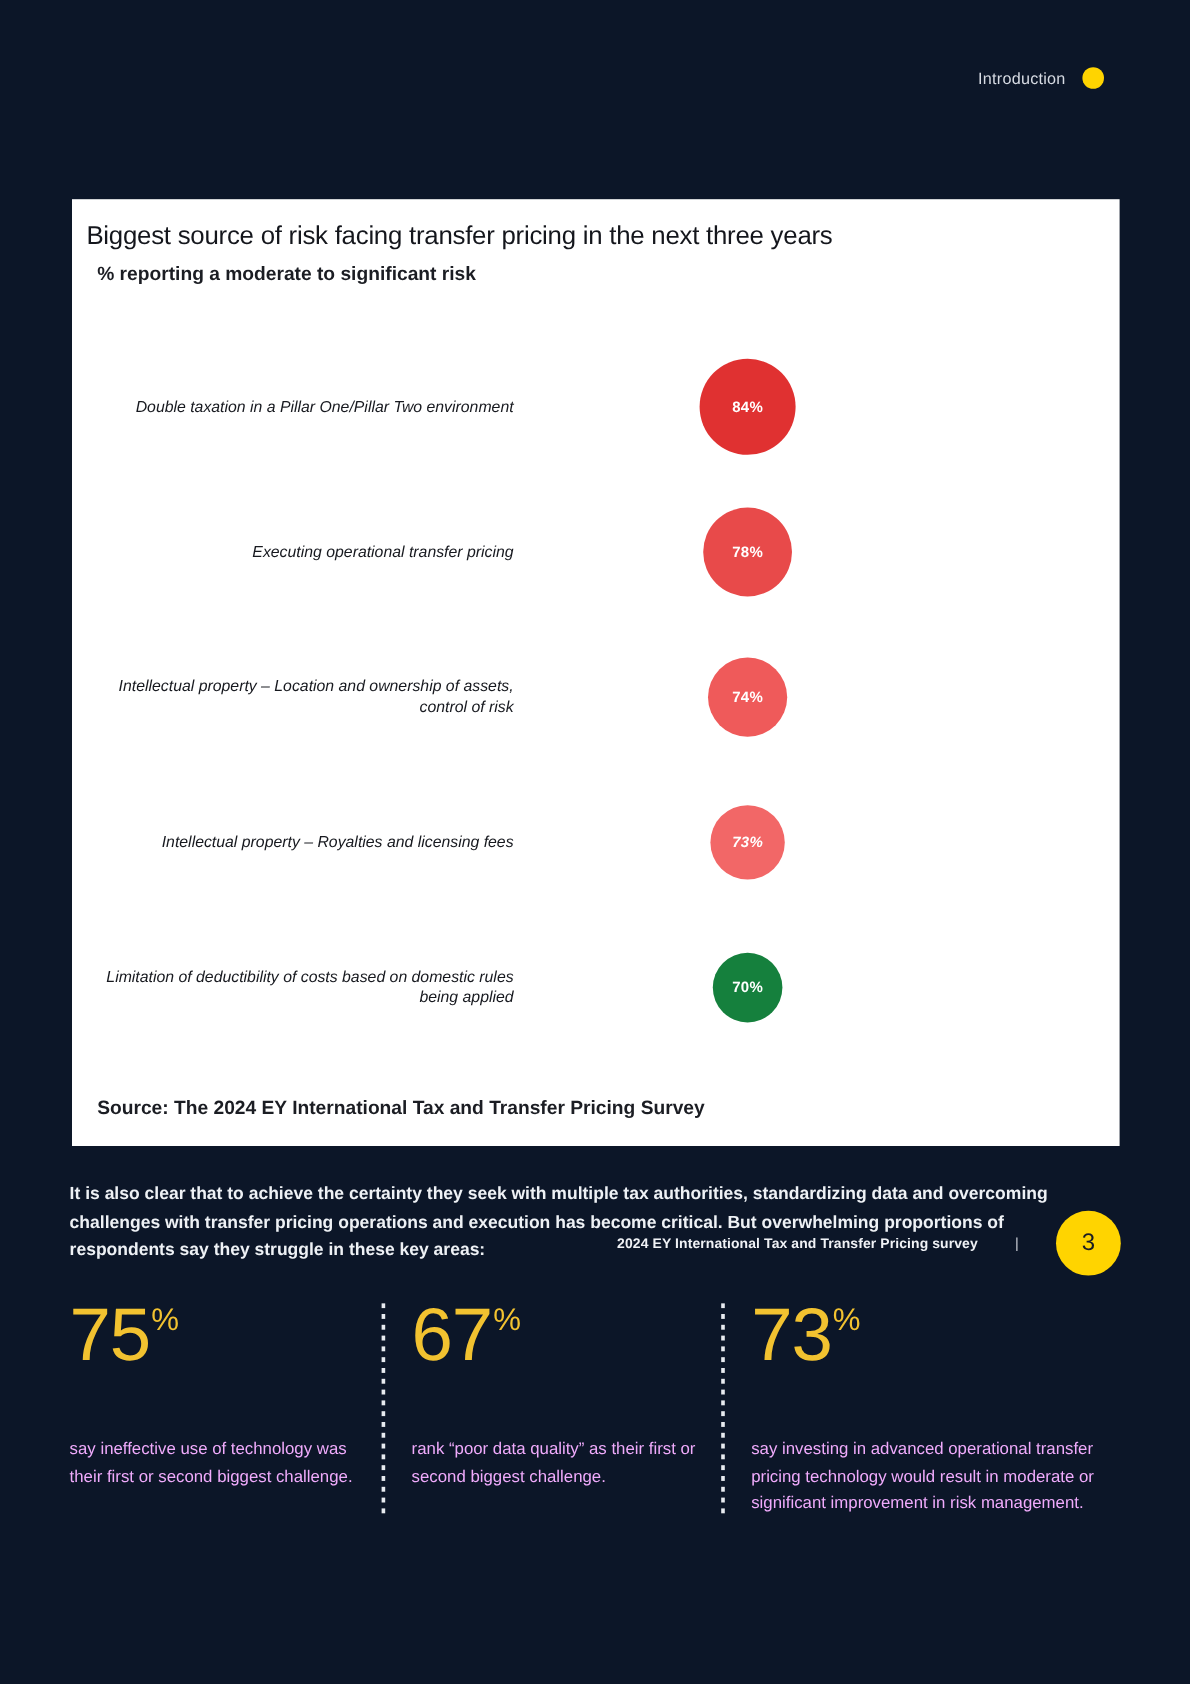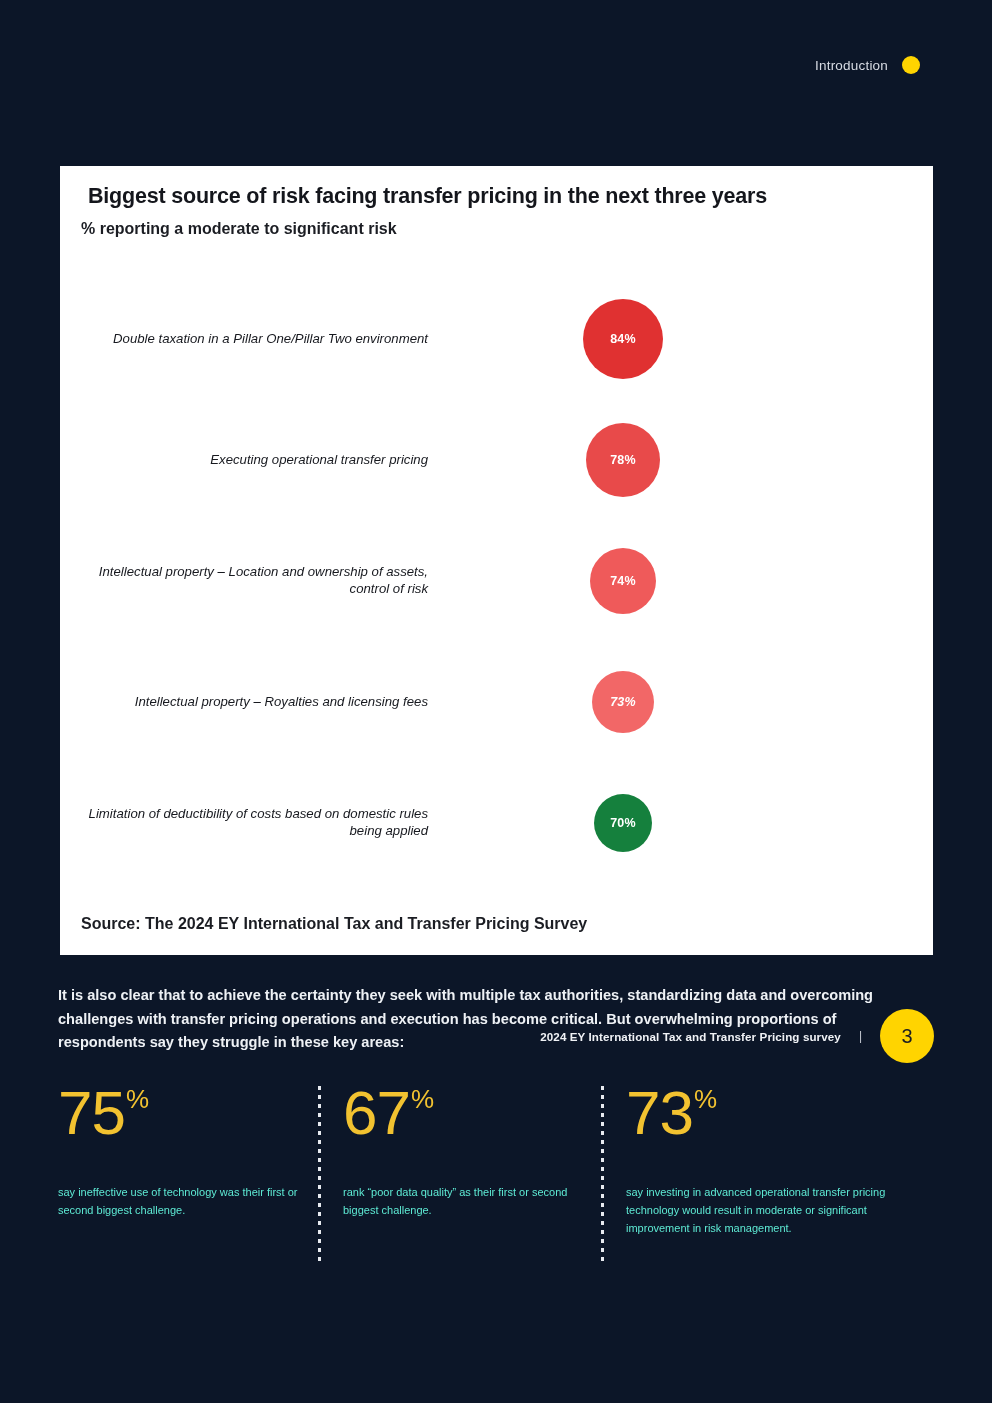"Biggest source of risk facing" .card-title { font-weight: 700 -> 400; left: 28px -> 12px }
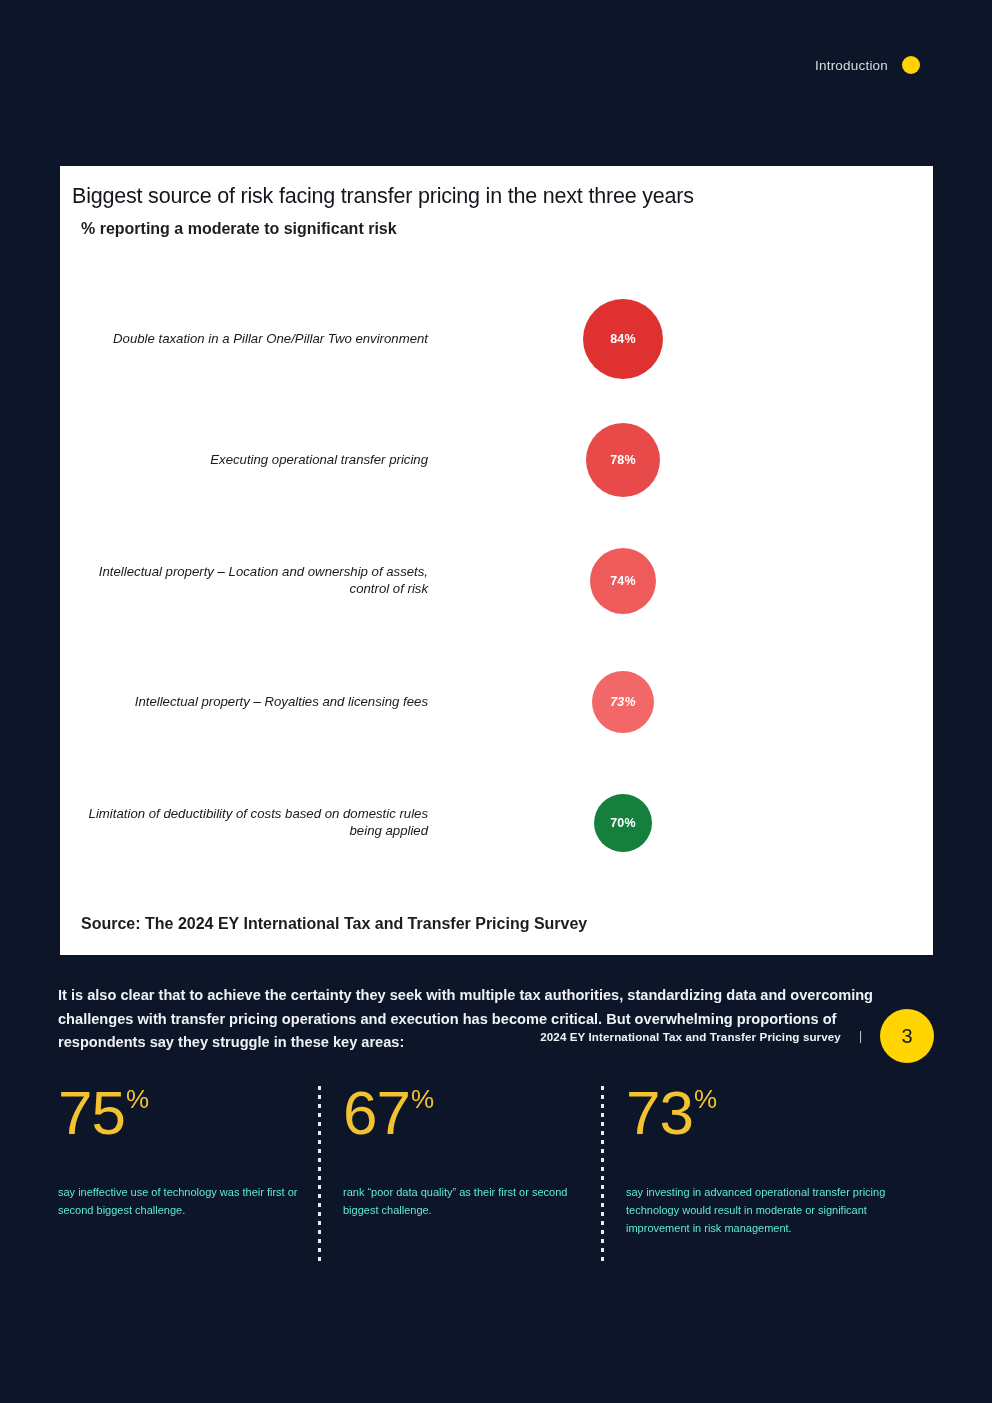"2024 EY International Tax and" .footer { gap: 16px -> 29px }
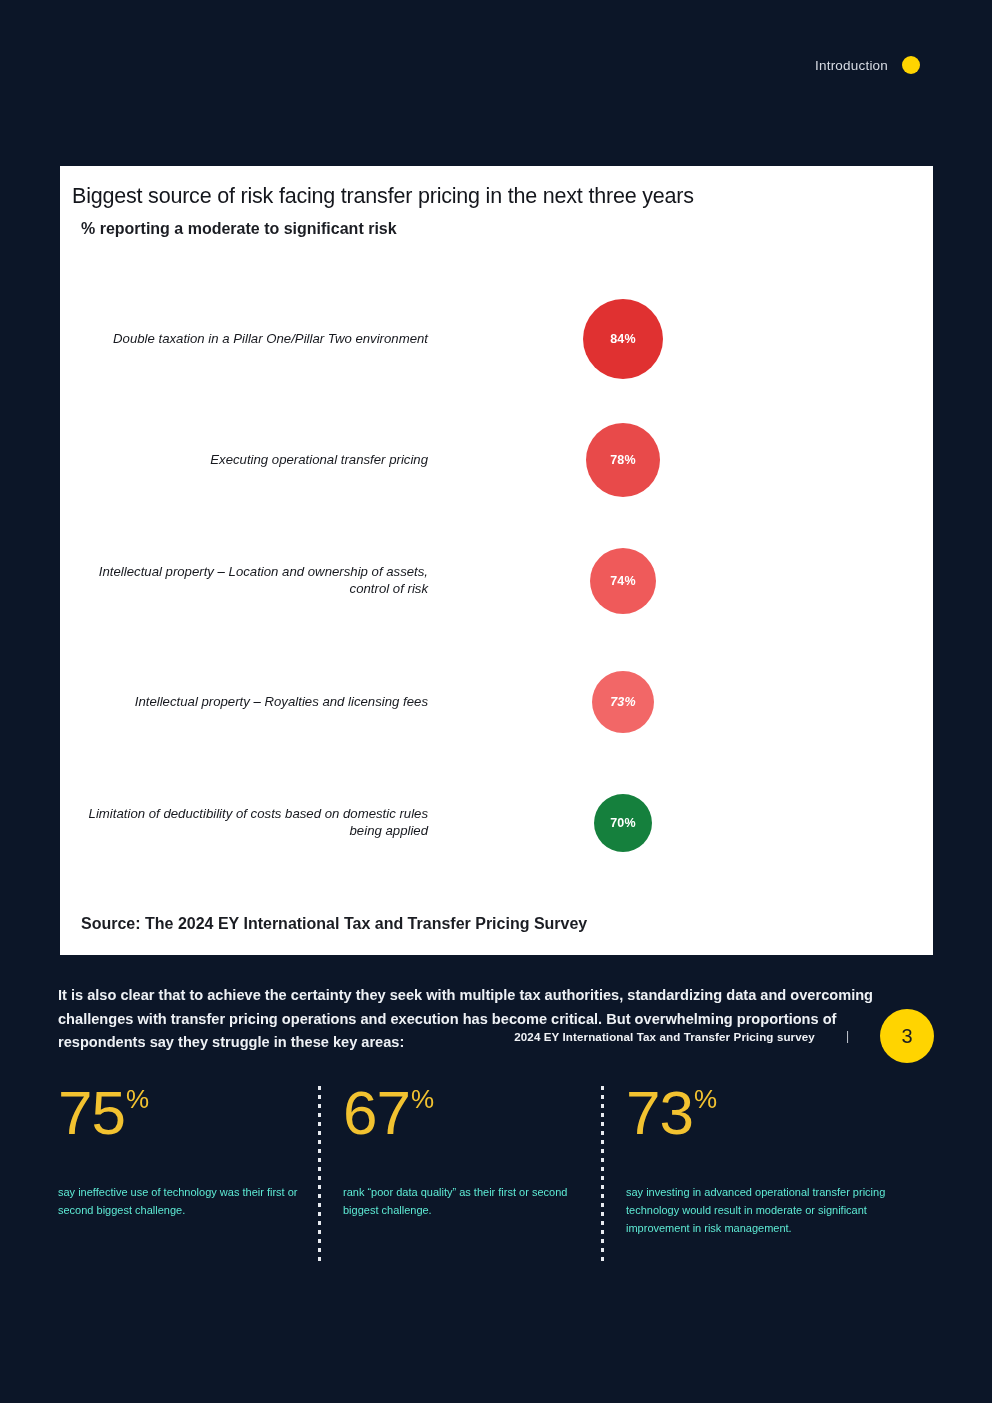"say ineffective use of technology" .stat-text { color: #5eead4 -> #f0abfc; font-size: 11px -> 14px; margin-top: 40px -> 52px }
